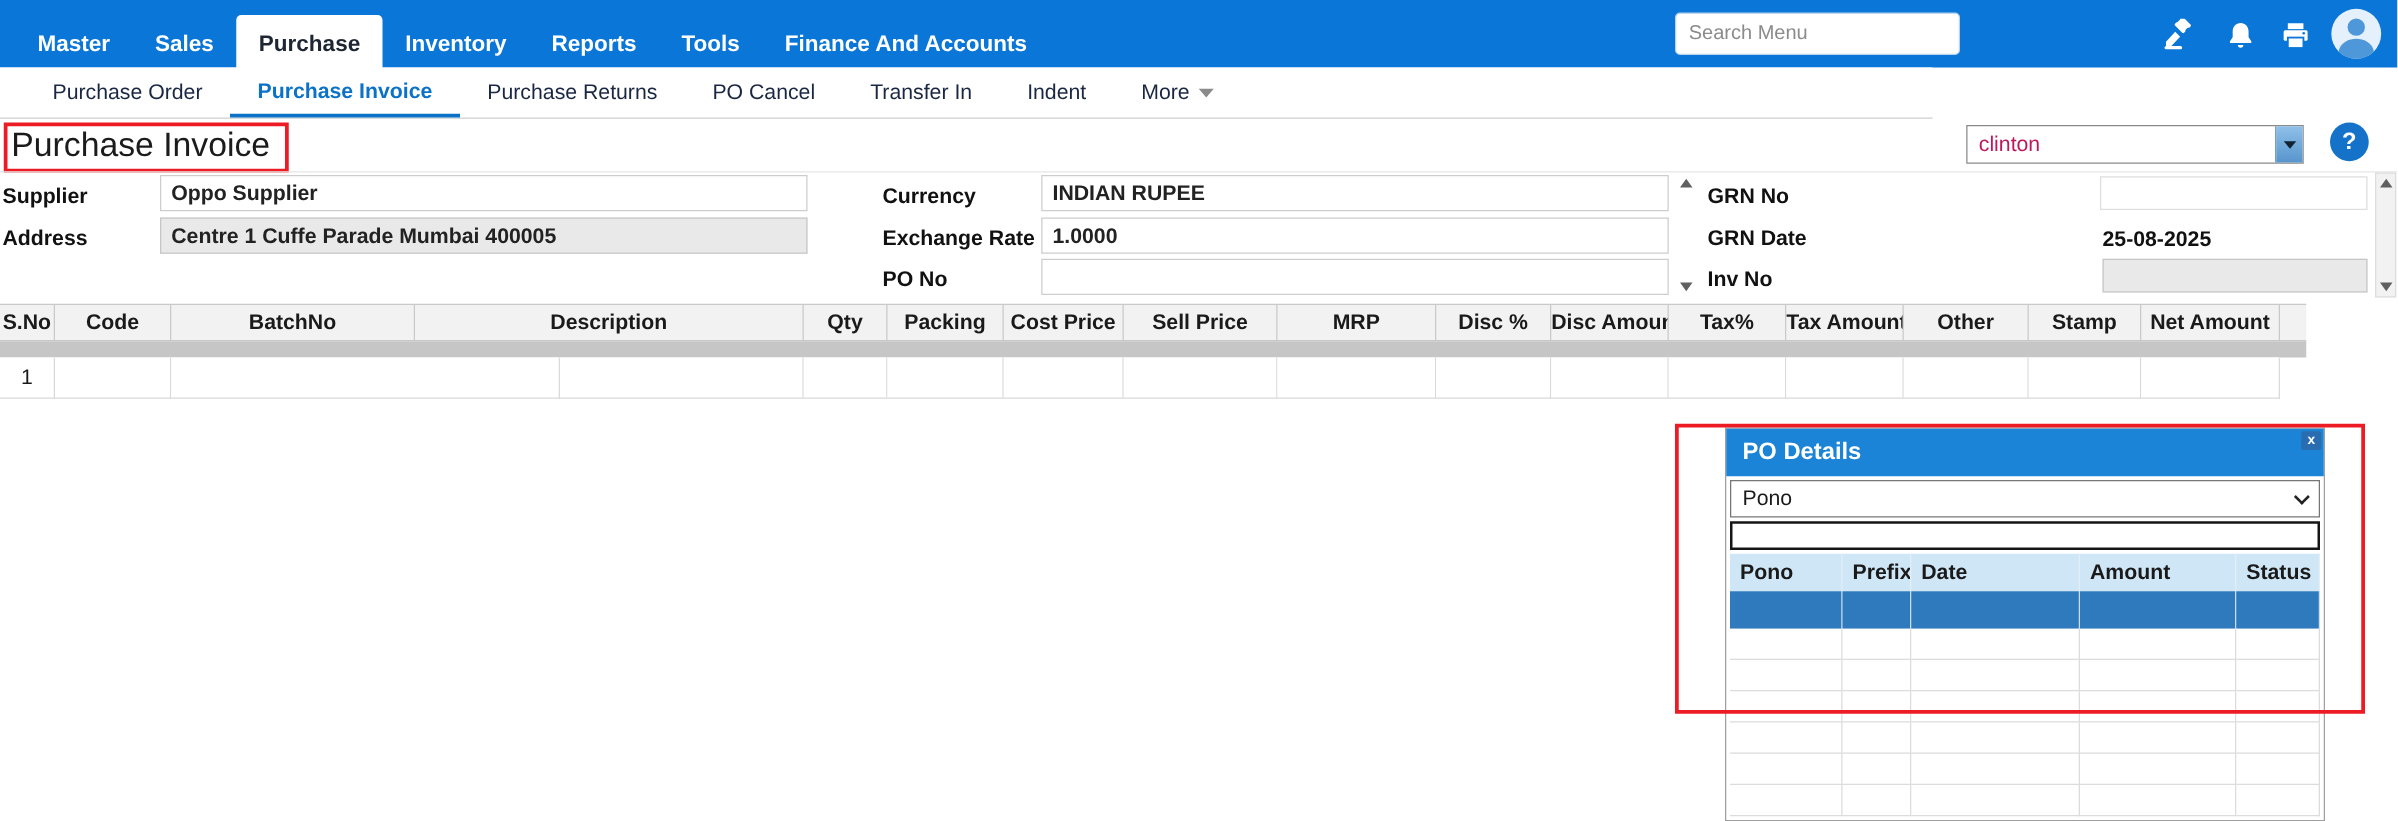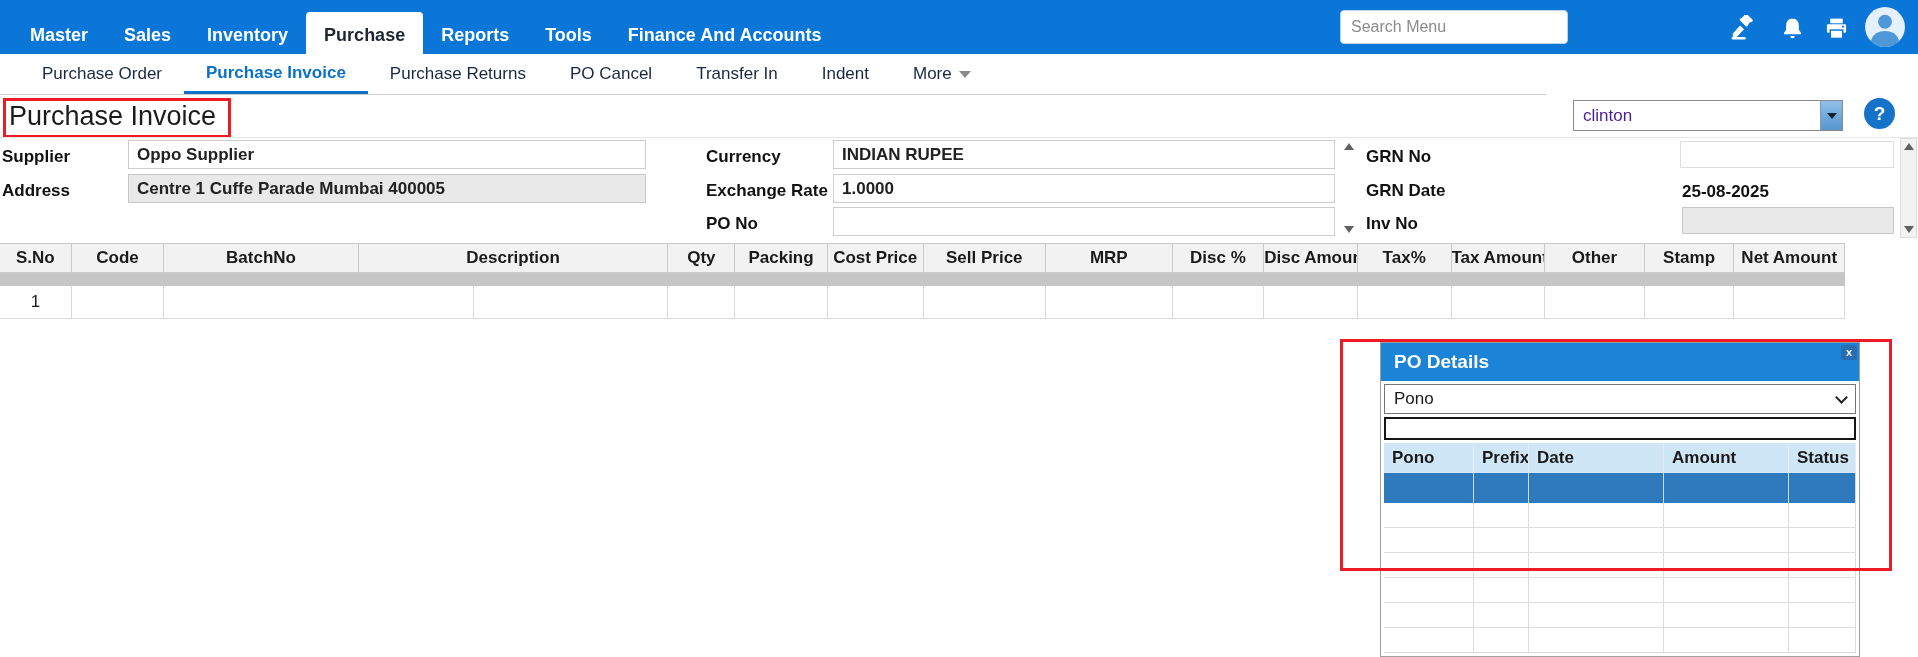"Inventory" div.nav-item { order: before "Purchase" -> after "Purchase" }
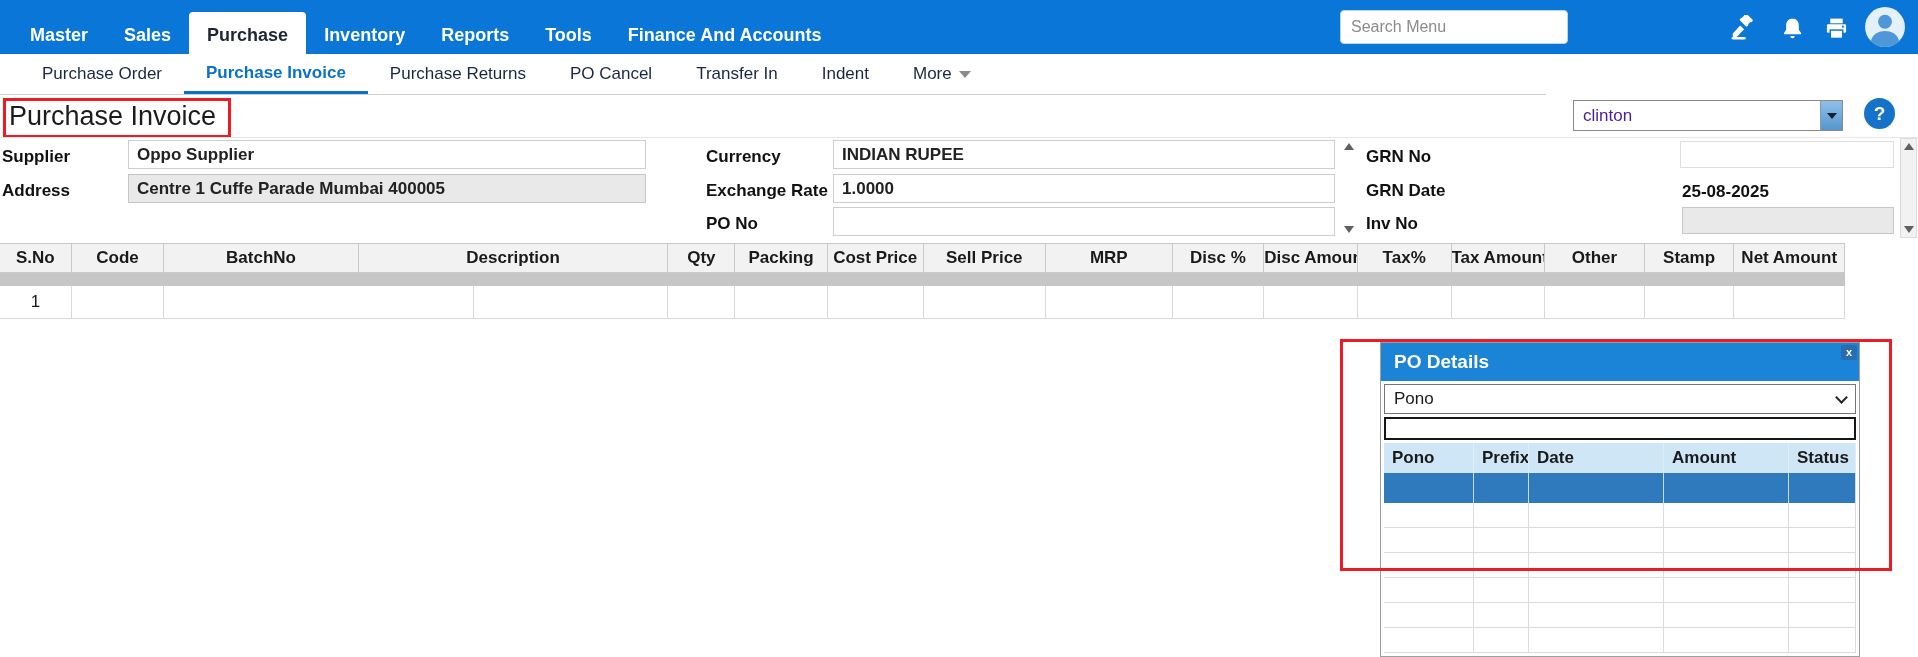"clinton" .user-dd .val { color: #4c1d95 -> #be185d }
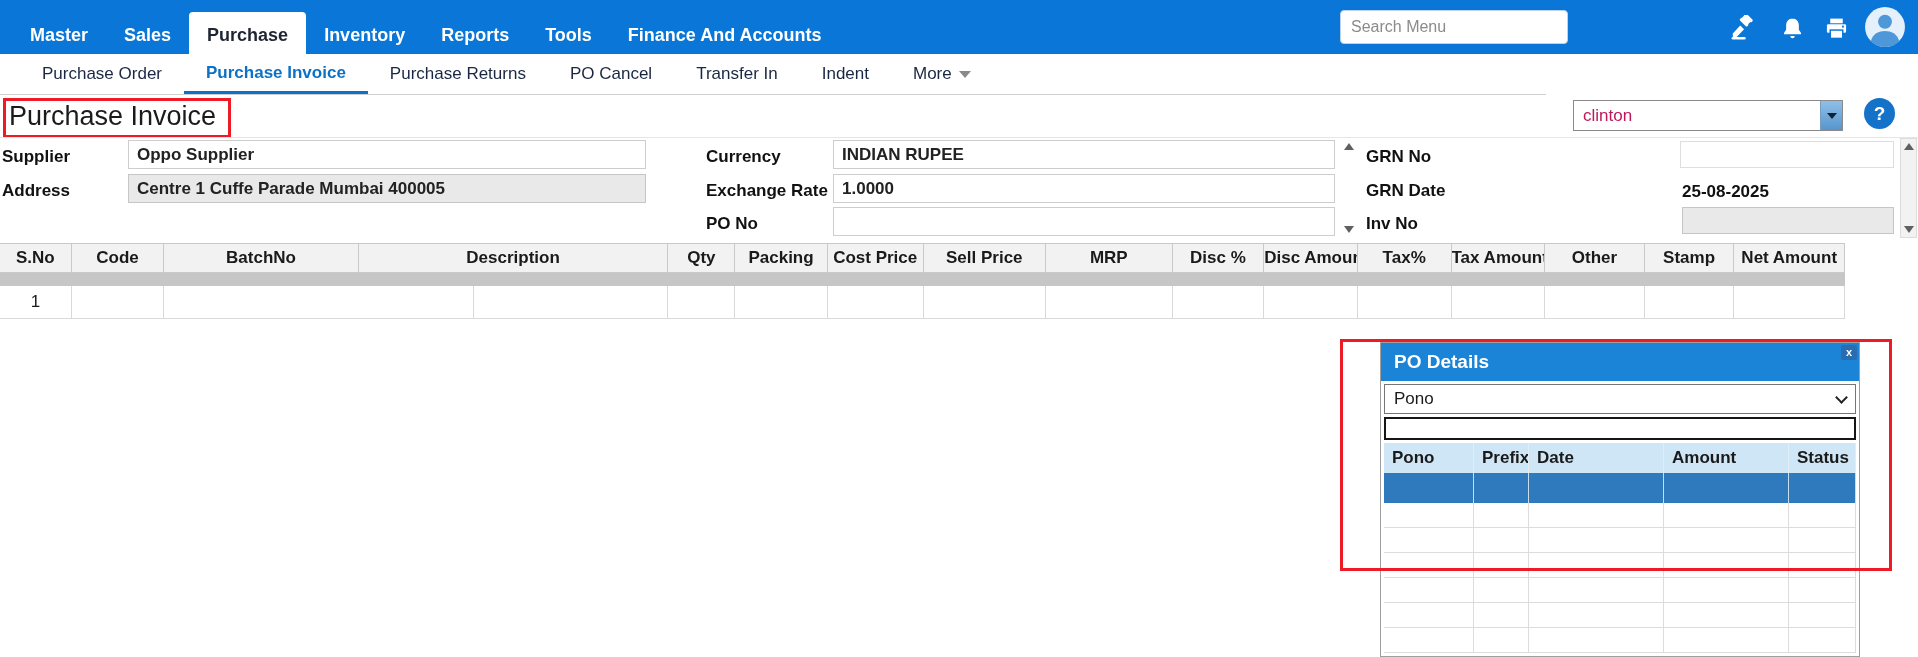"S.No" .cw0 { width: 72px -> 44px }
